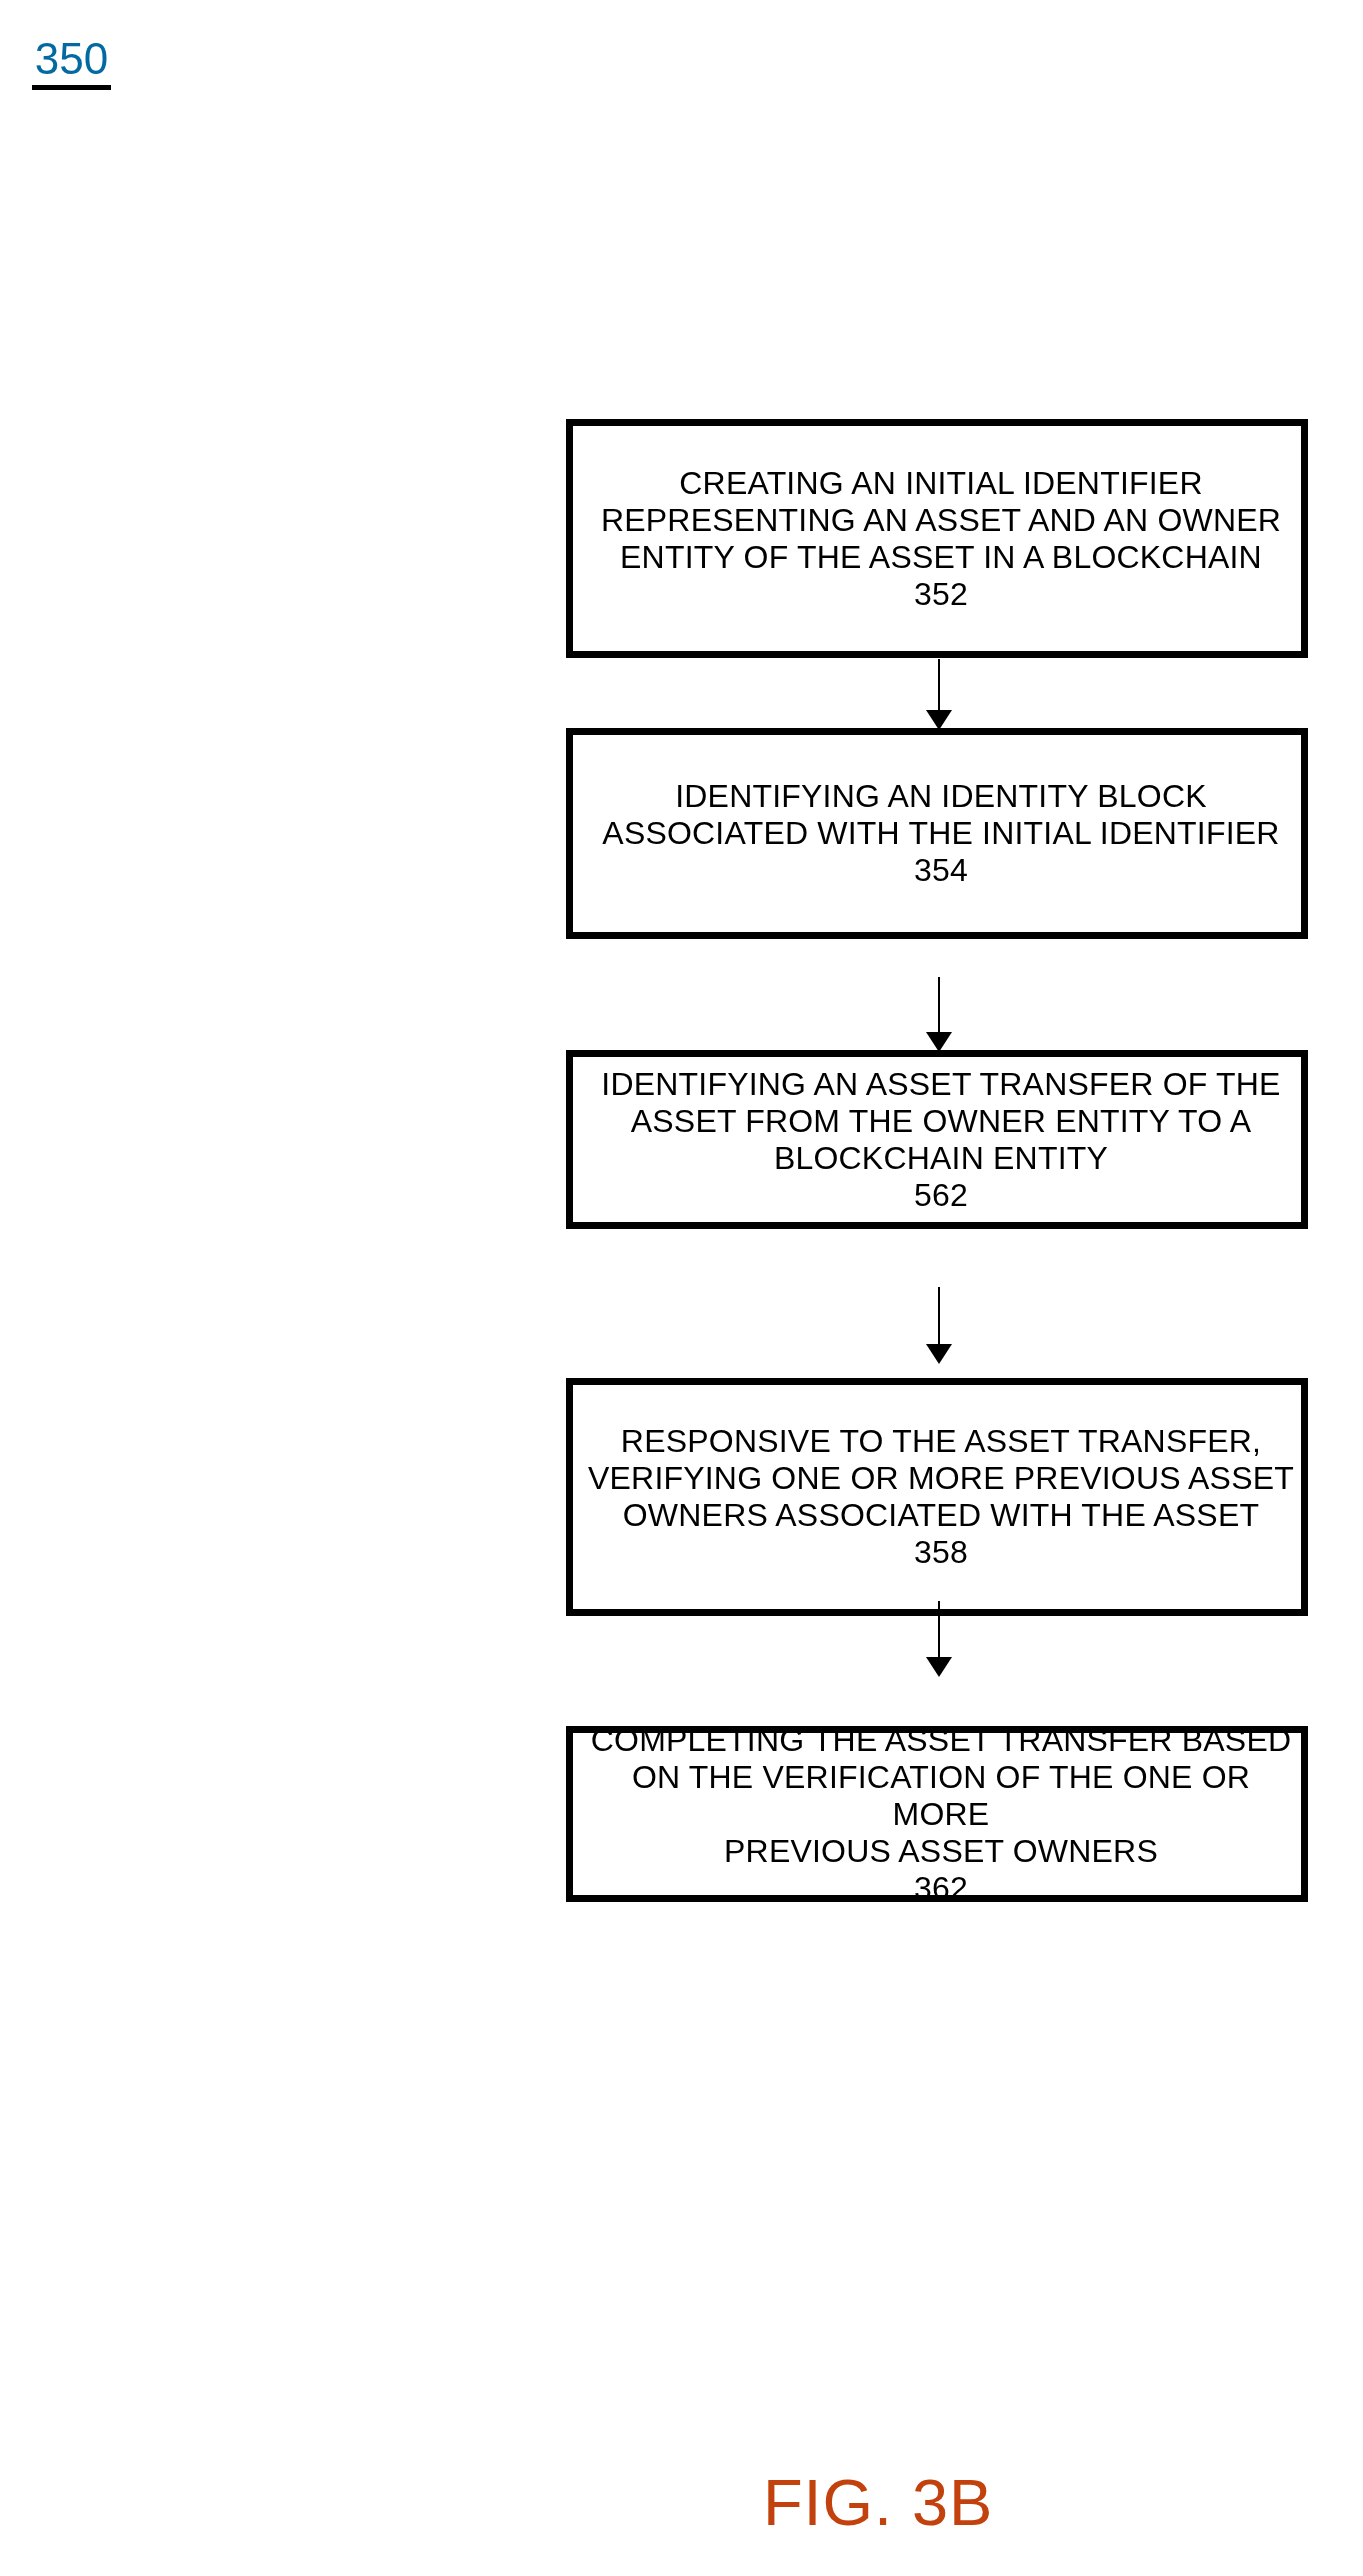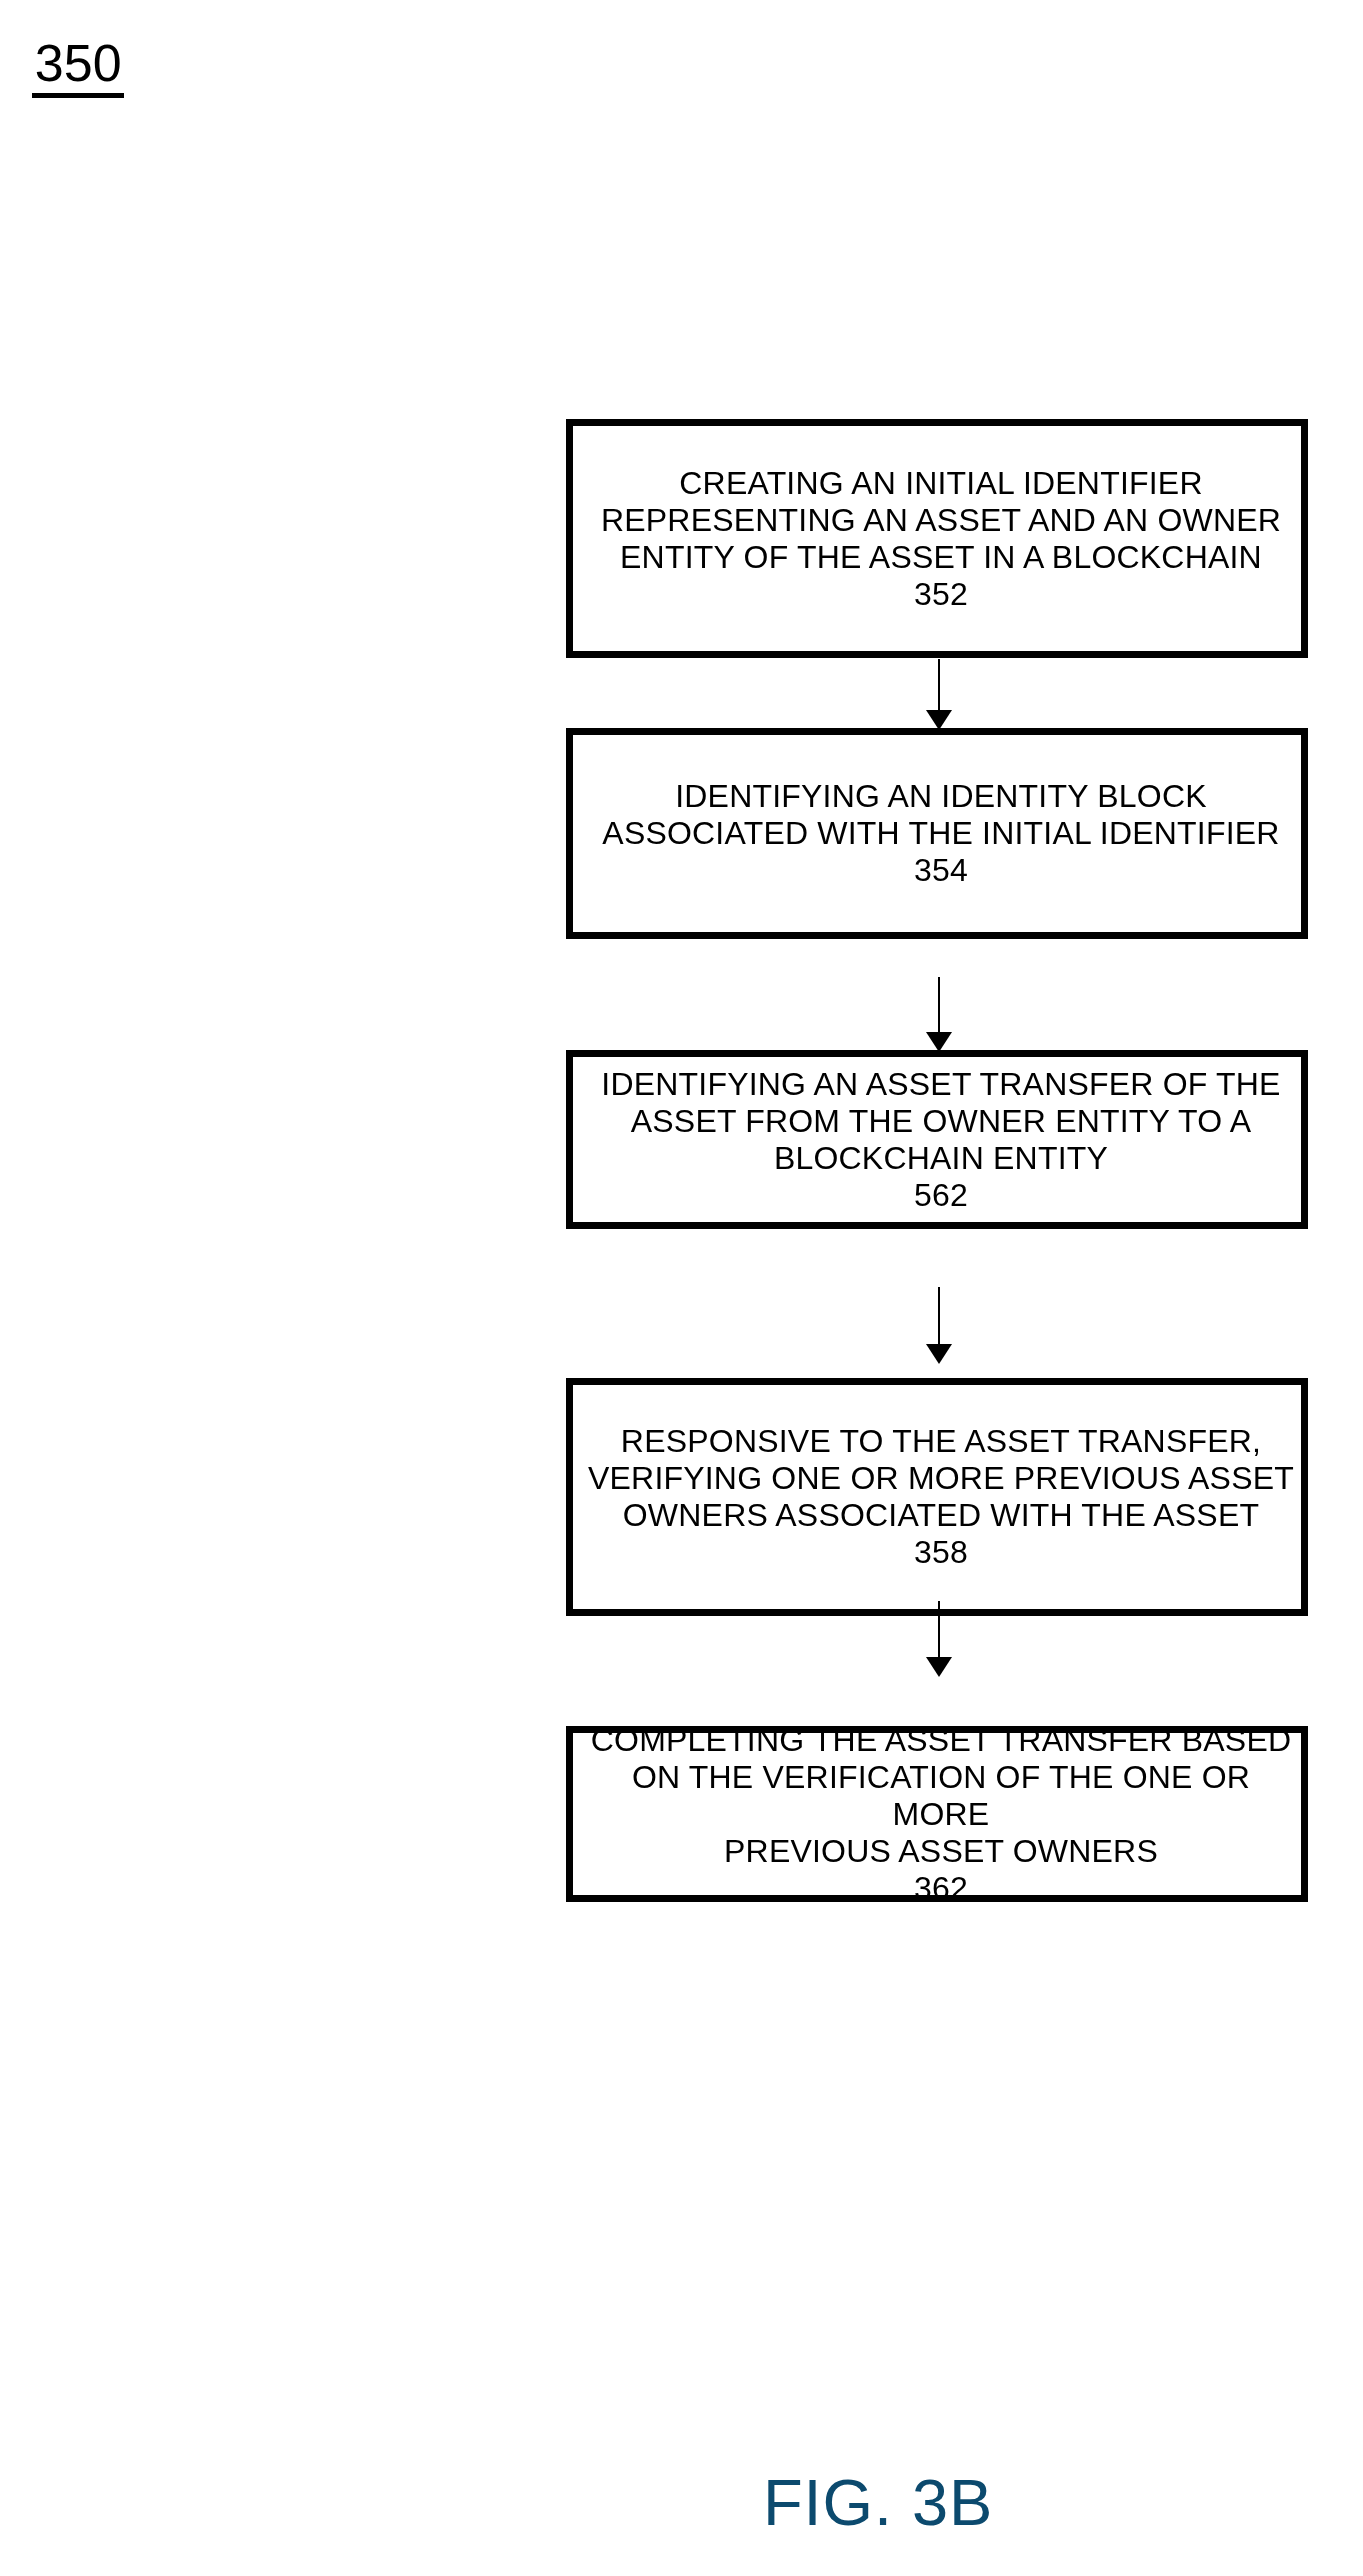"350" .diagram-ref { color: #000000 -> #0369a1; font-size: 52px -> 44px }
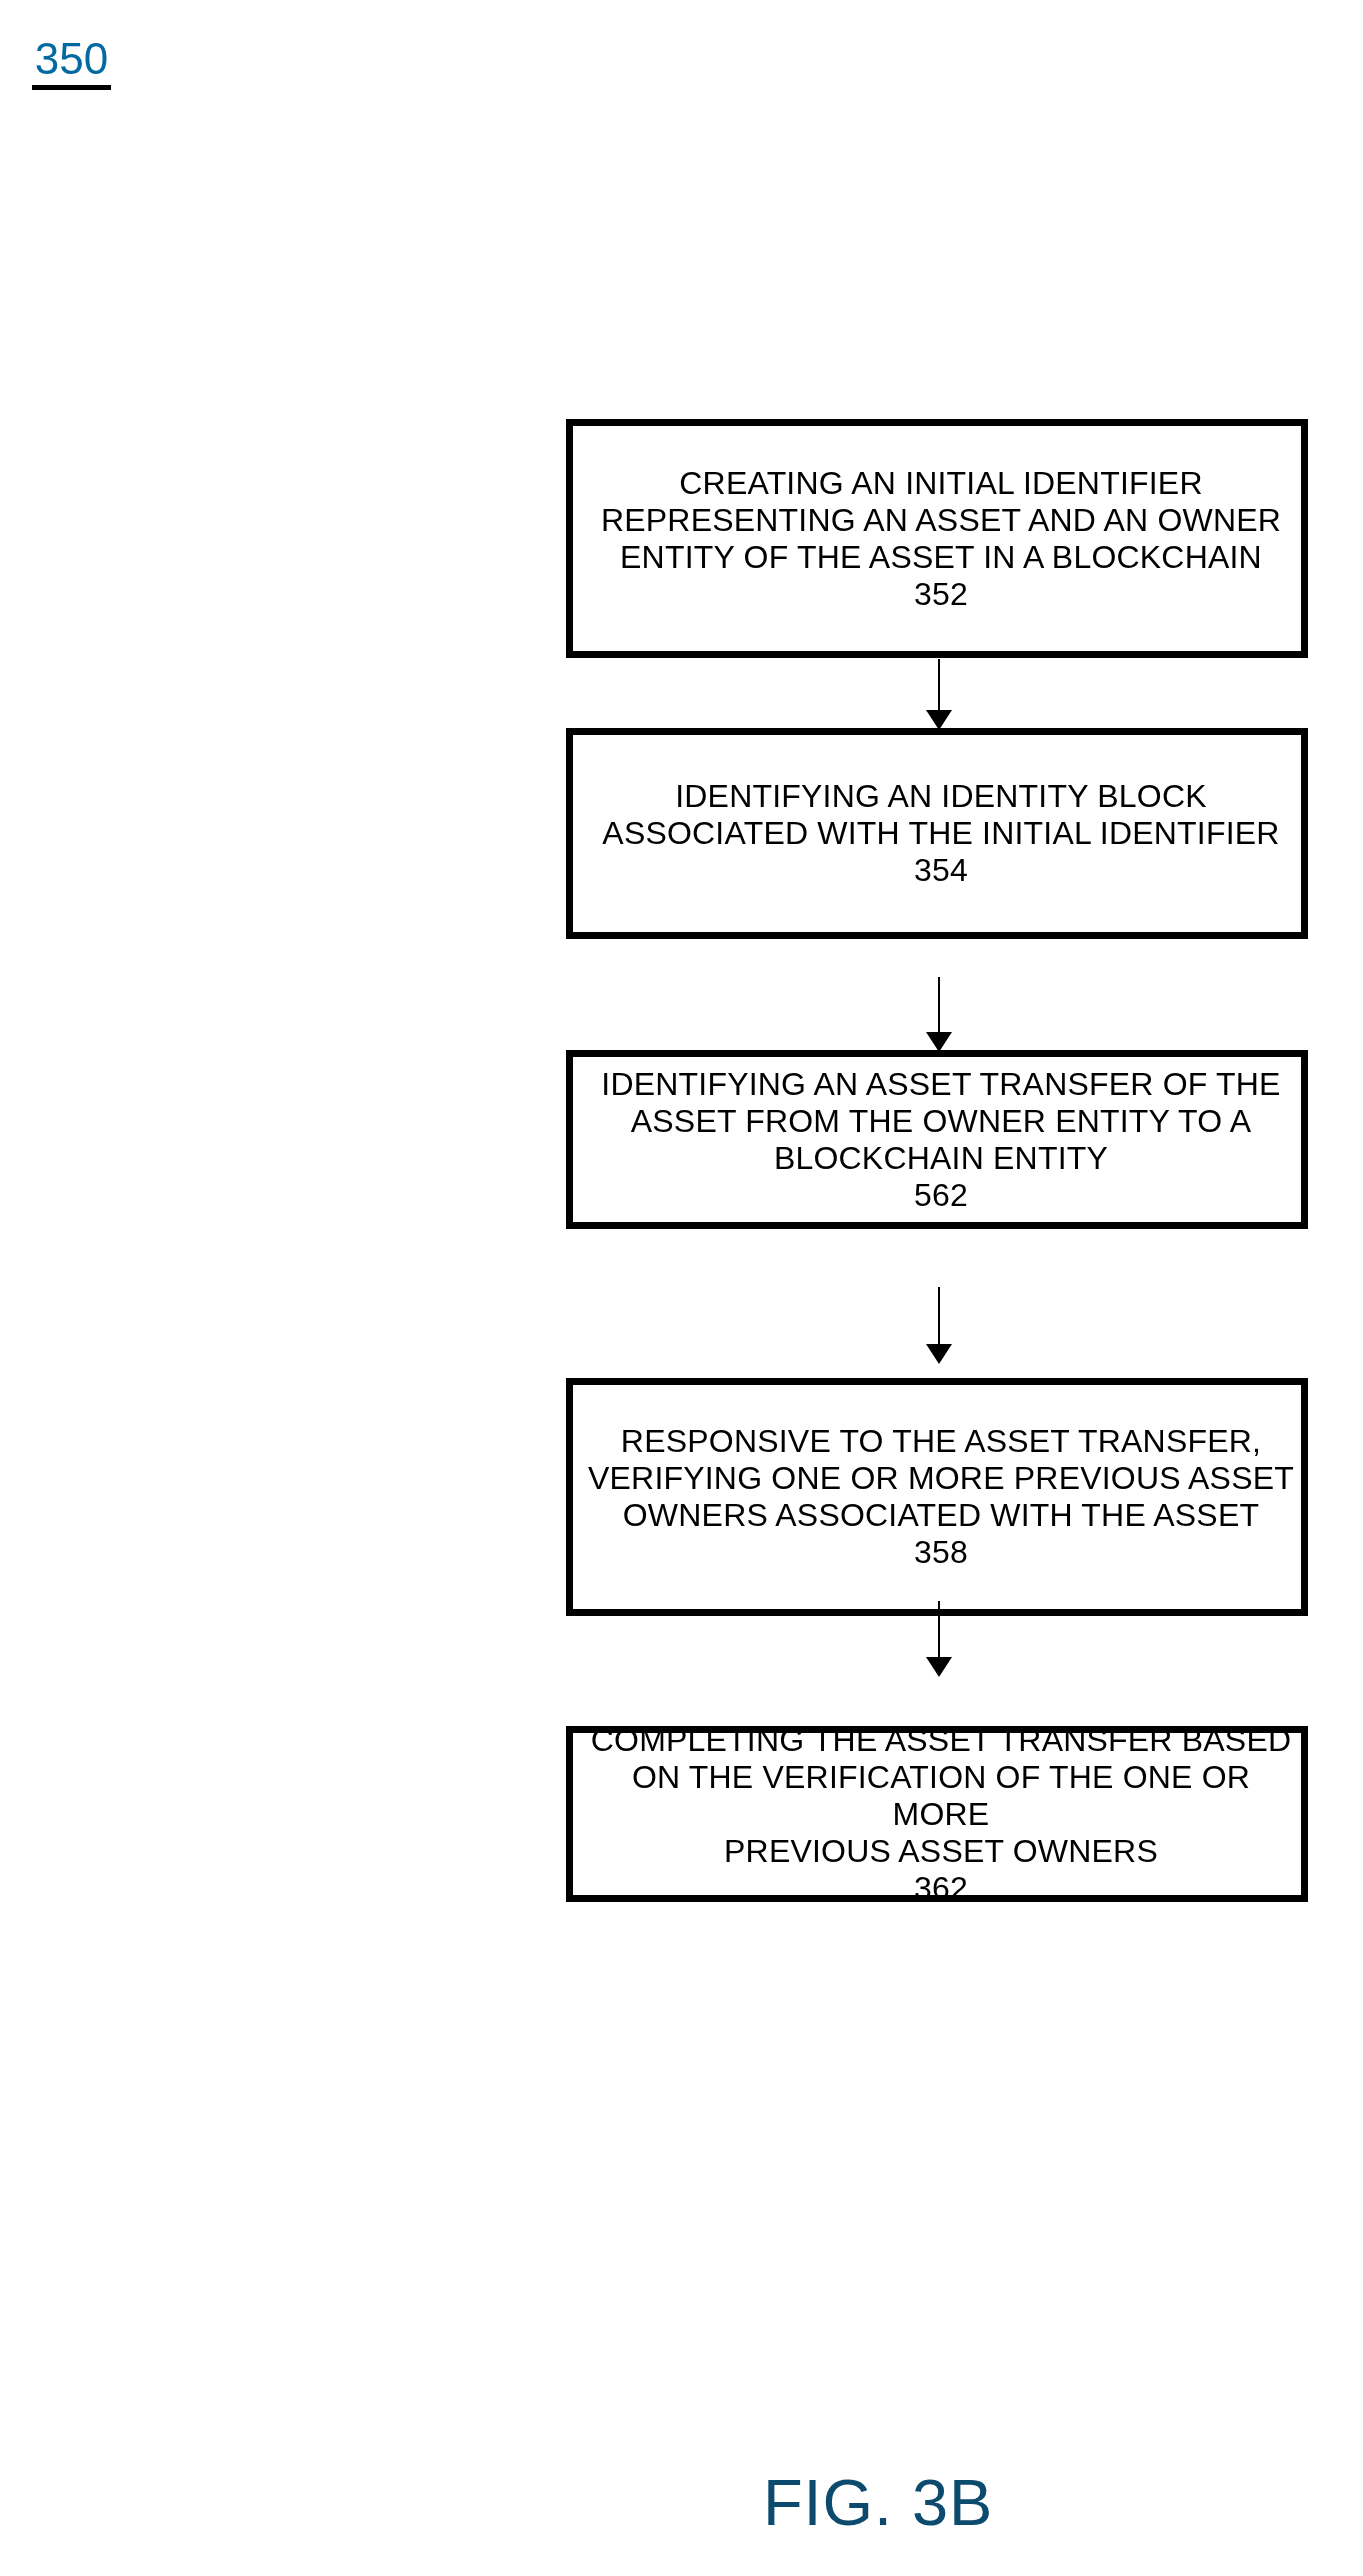"FIG. 3B" .fig-caption { color: #0c4a6e -> #c2410c }
